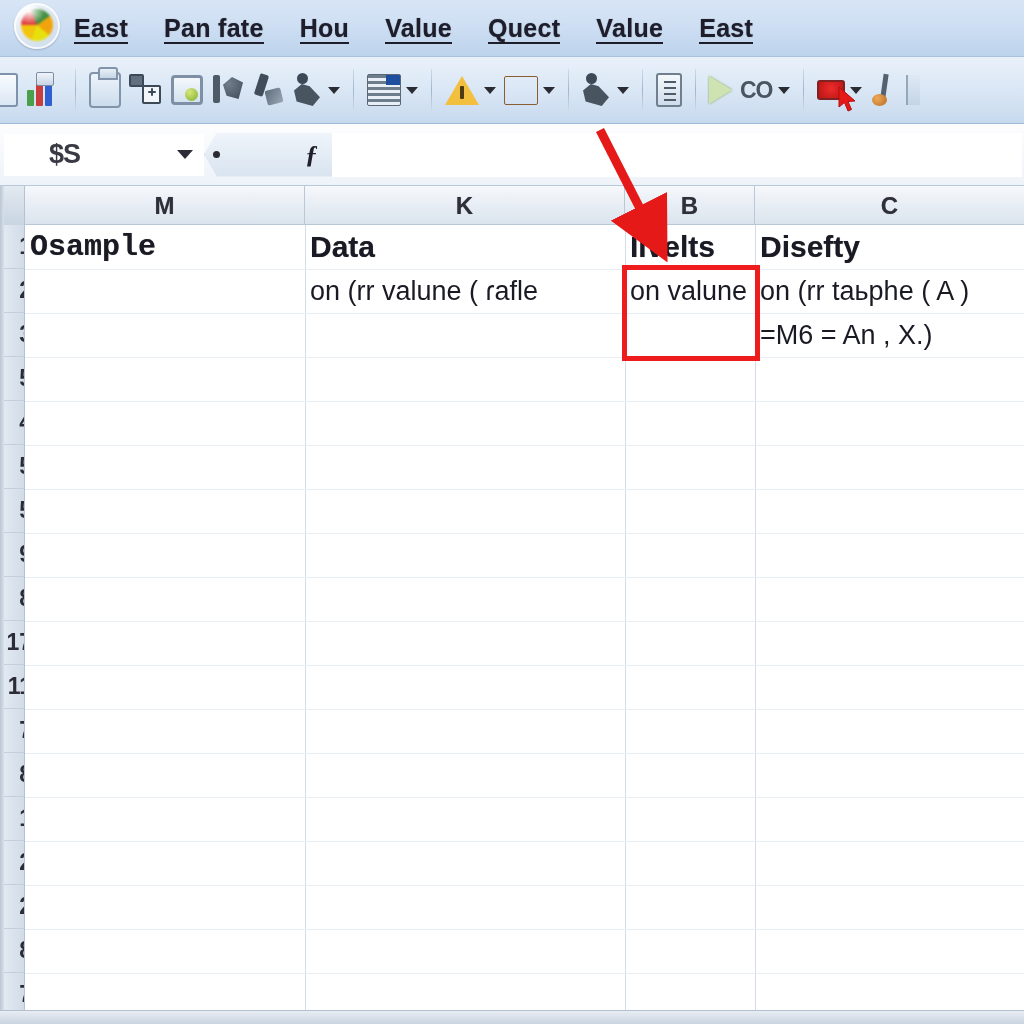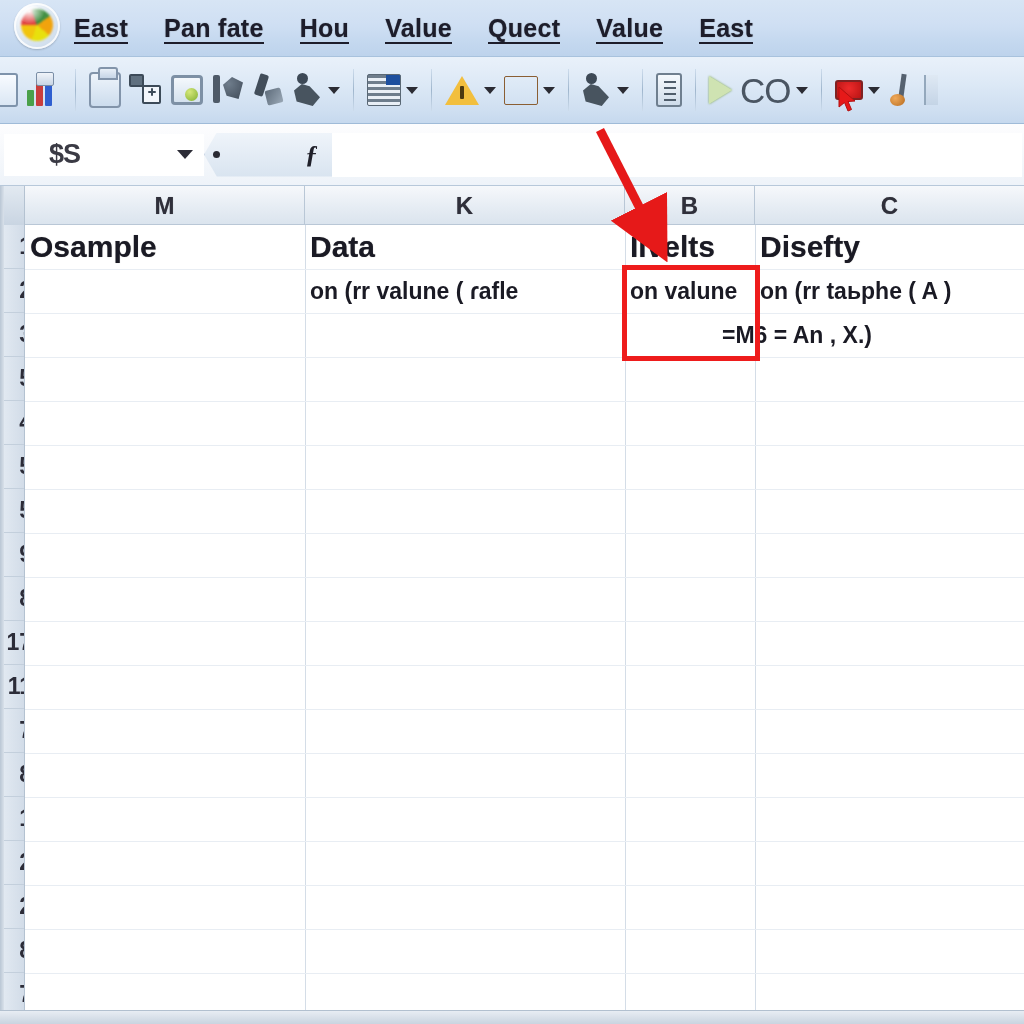"CO" .ico-co { font-size: 35px -> 23px; font-weight: 400 -> 700 }
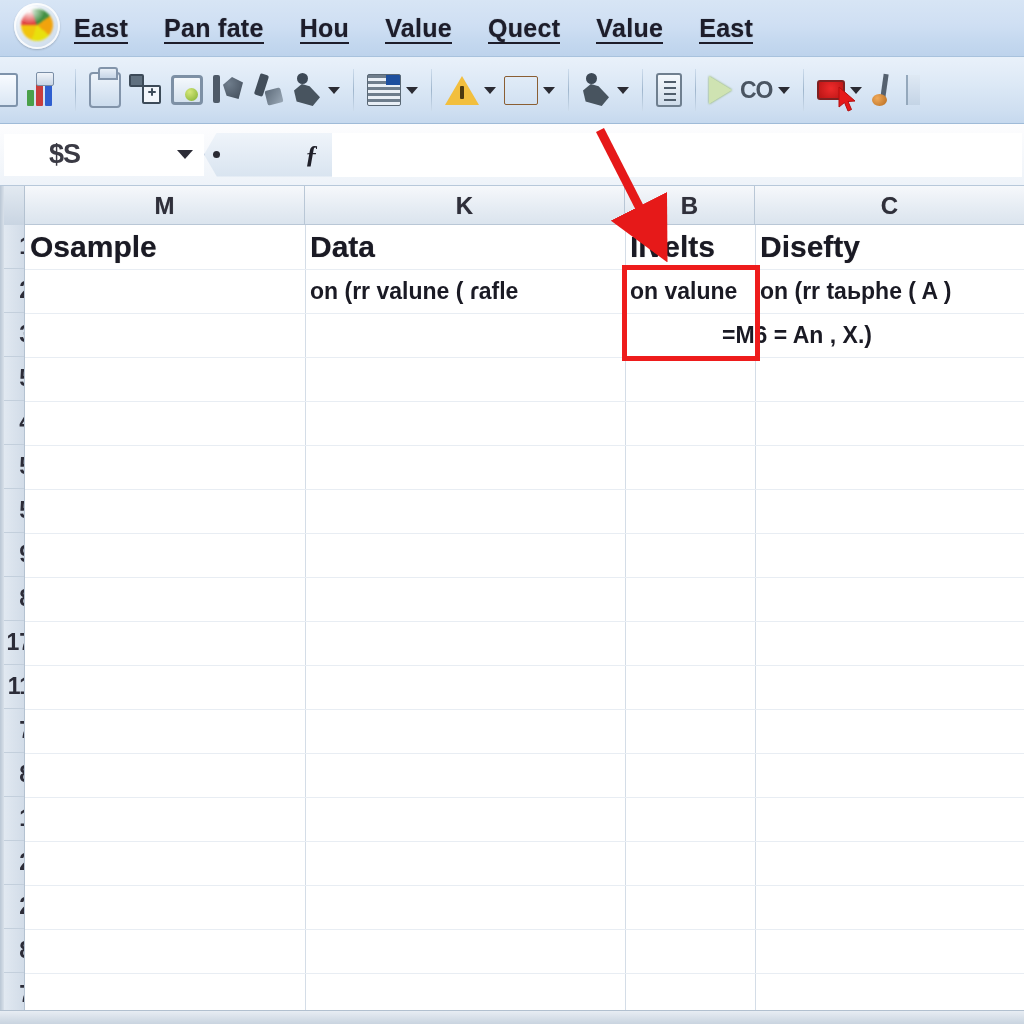"Osample" div.cell { font-family: none -> Liberation Mono, monospace }
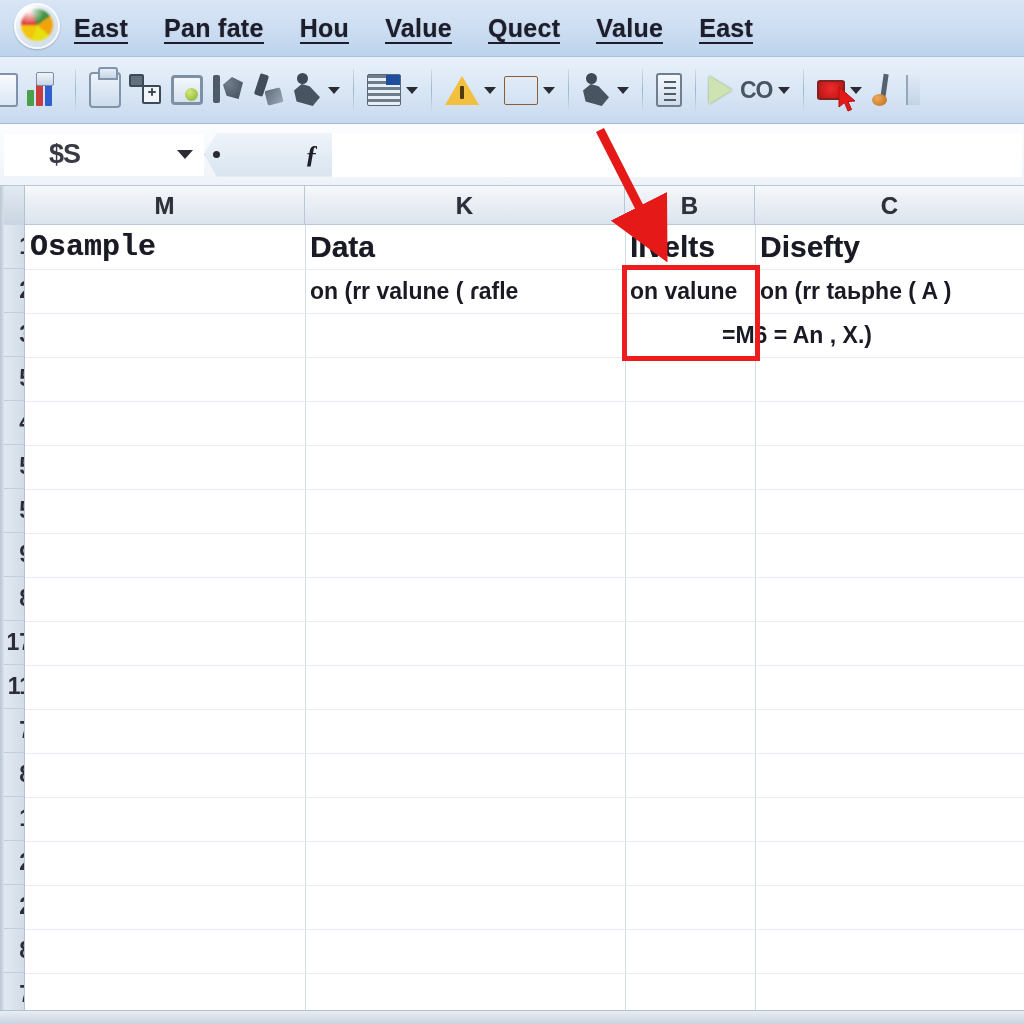"on (rr valune ( ɾafle" .cell { font-size: 23px -> 27px; font-weight: bold -> none }
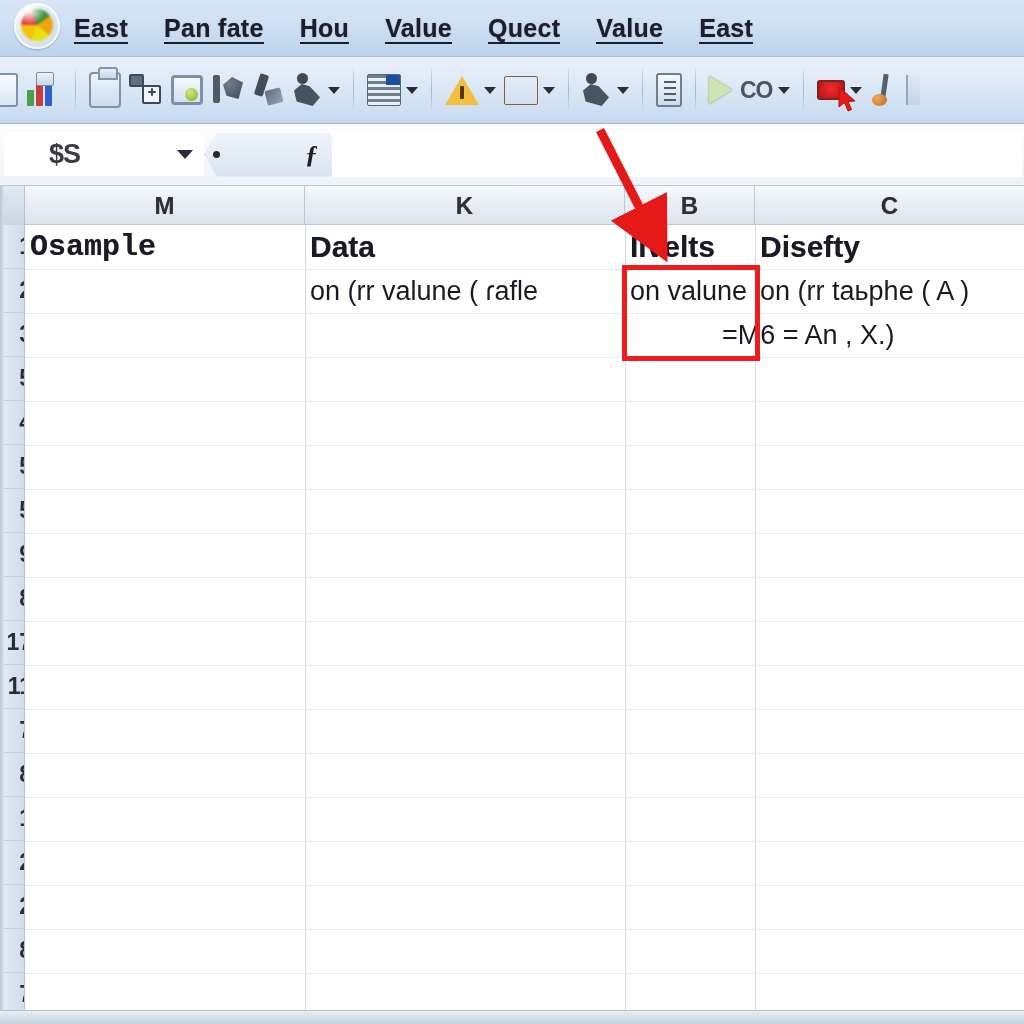"=M6 = An , X.)" div.cell { left: 692px -> 730px }
